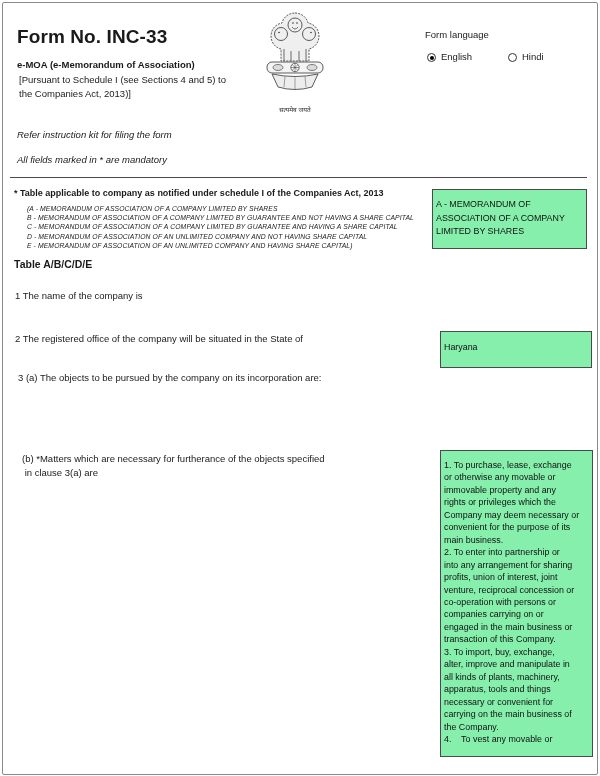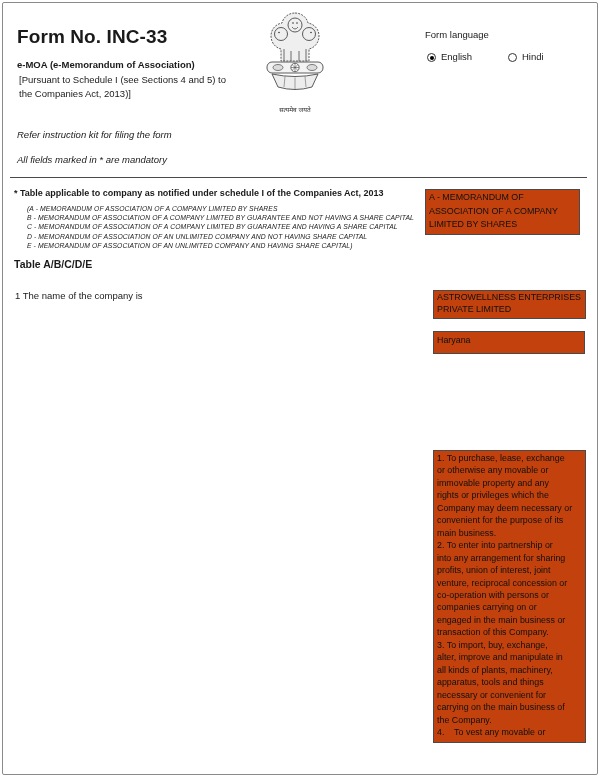"A - MEMORANDUM OF ASSOCIATION" .field-box { background: #c2410c -> #86efac; margin-left: none -> 7px; padding: 1px 3px -> 8px 3px }
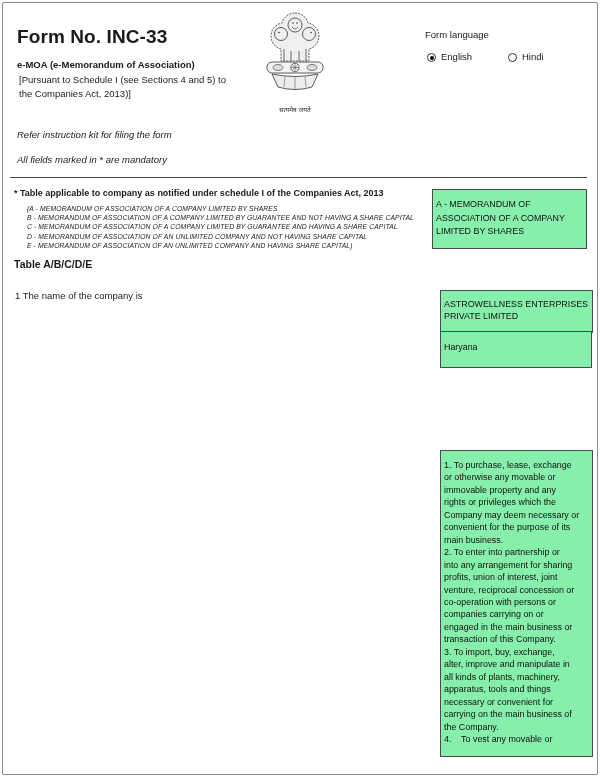"ASTROWELLNESS ENTERPRISES PRIVATE" div.field-box { html: <div>ASTROWELLNESS ENTERPRISES PRIVATE LIMITED</div> -> none }
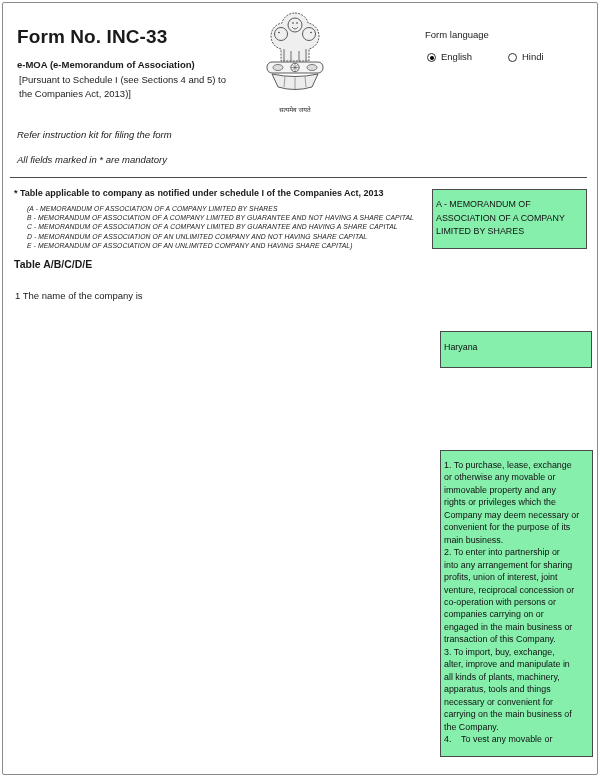"2 The registered office of" div.abs { html: none -> <div>2 The registered office of the company will be situated in the State of</div> }
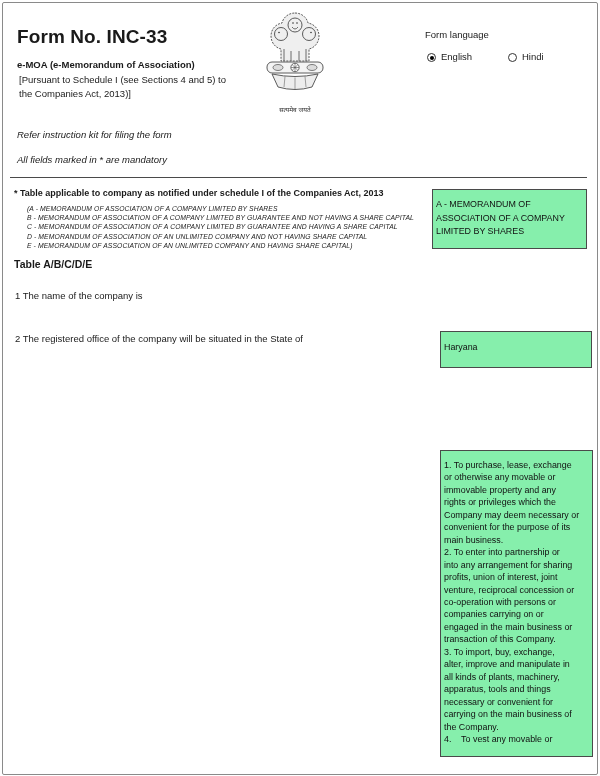"3 (a) The objects to" div.abs { html: none -> <div>3 (a) The objects to be pursued by the company on its incorporation are:</div> }
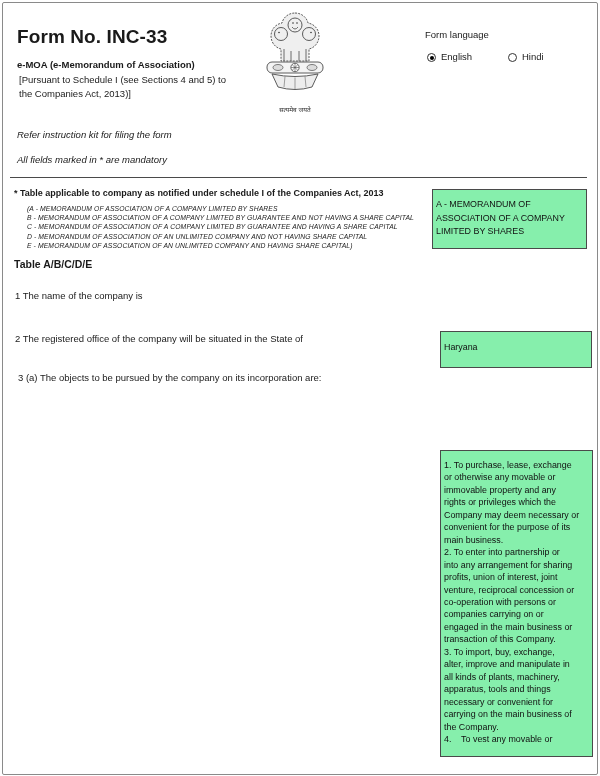"(b) *Matters which are necessary" div.abs { html: none -> <div>(b) *Matters which are necessary for furtherance of the objects specified in clause 3(a) are</div> }
